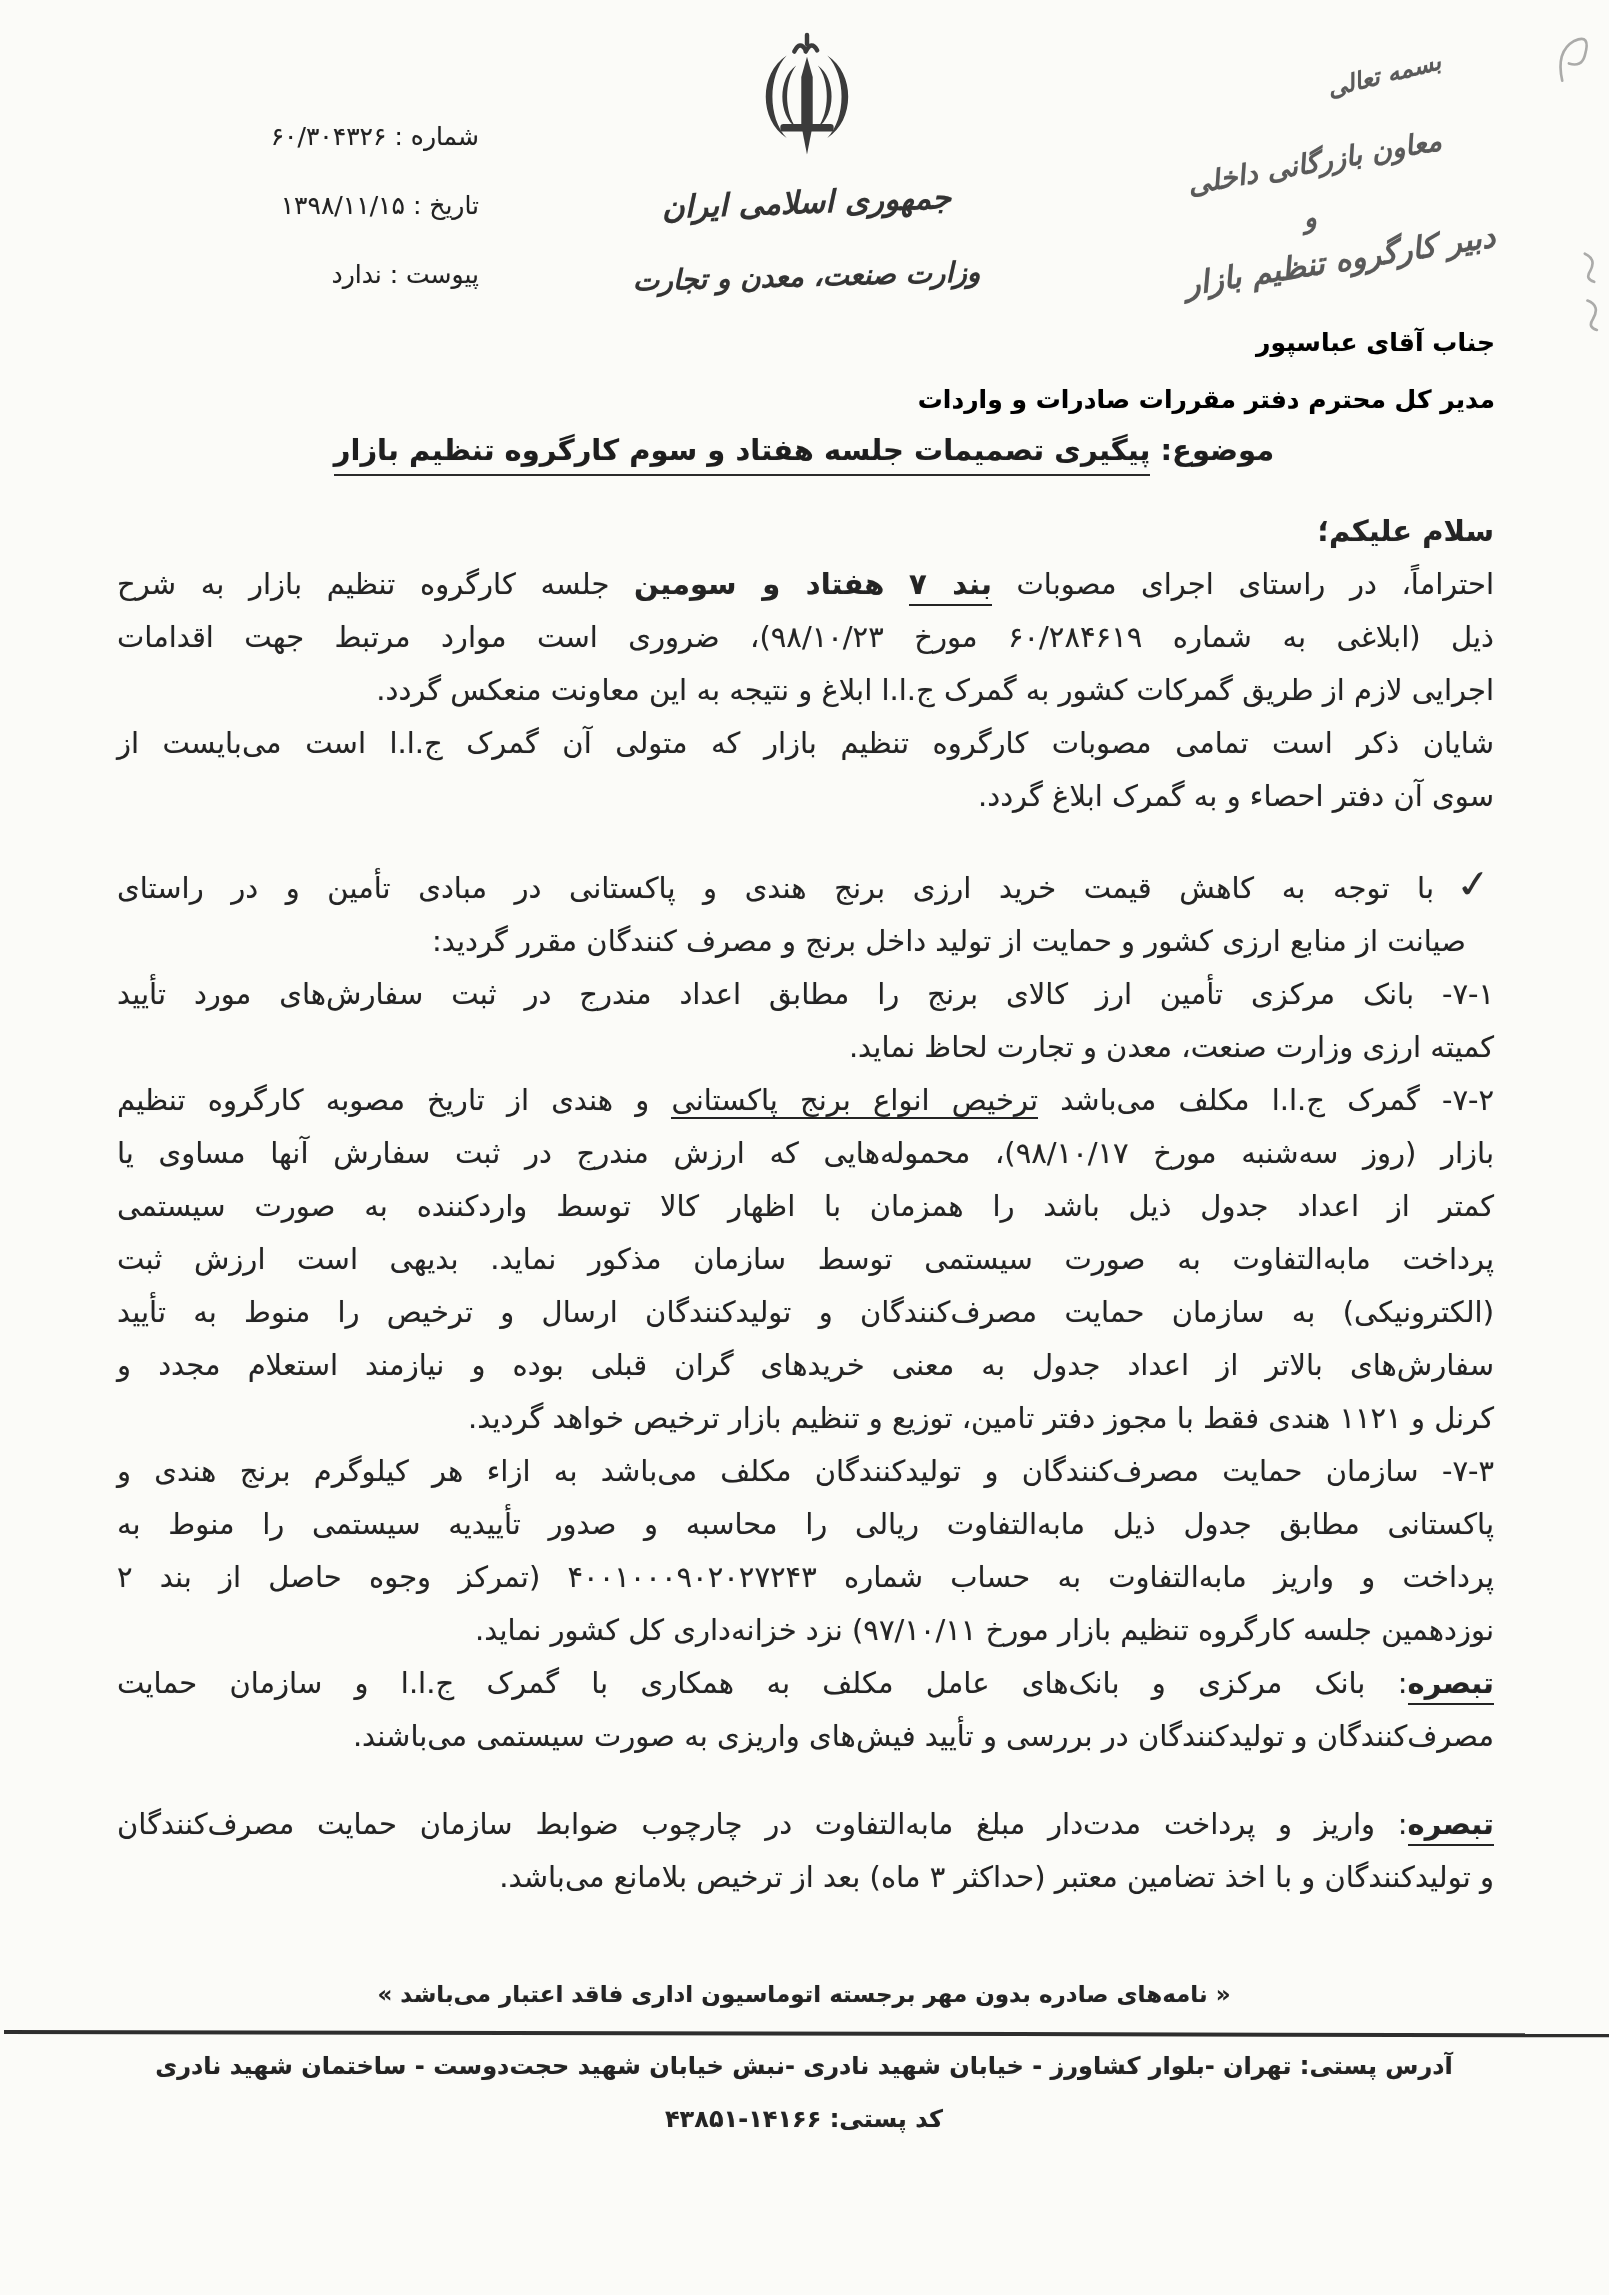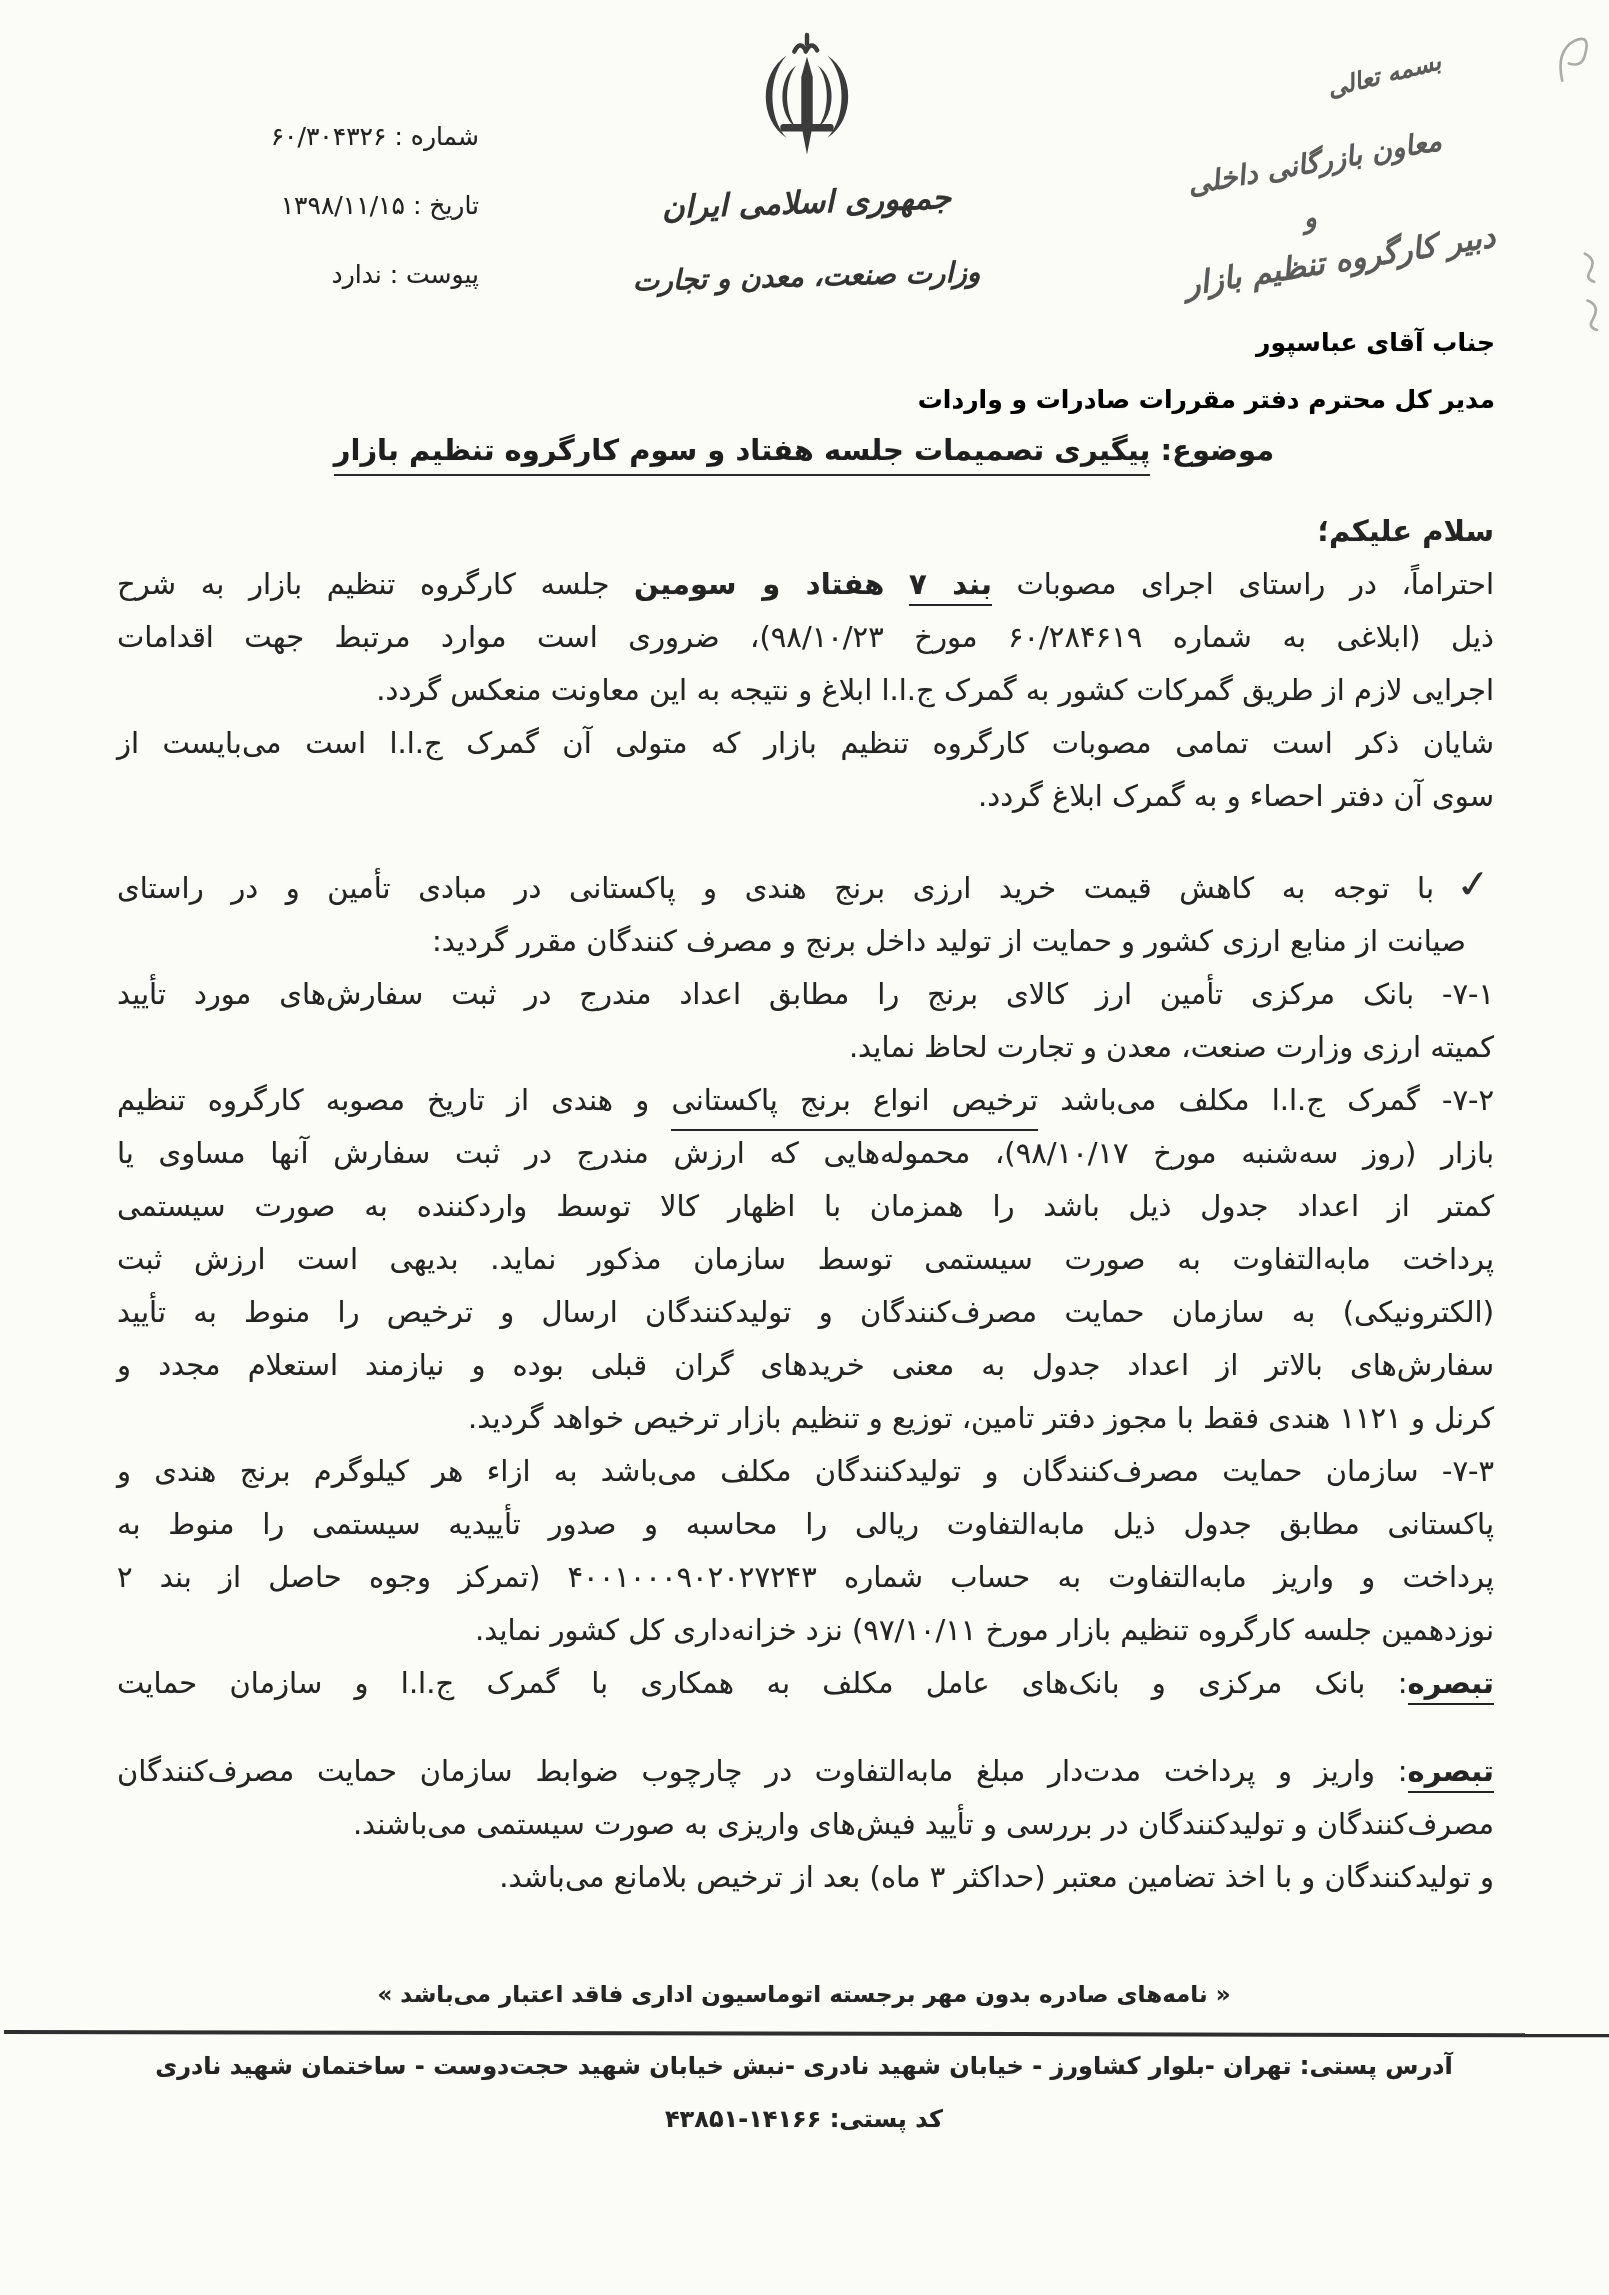"ترخیص انواع برنج پاکستانی" .u { padding-bottom: 12px -> 0 }
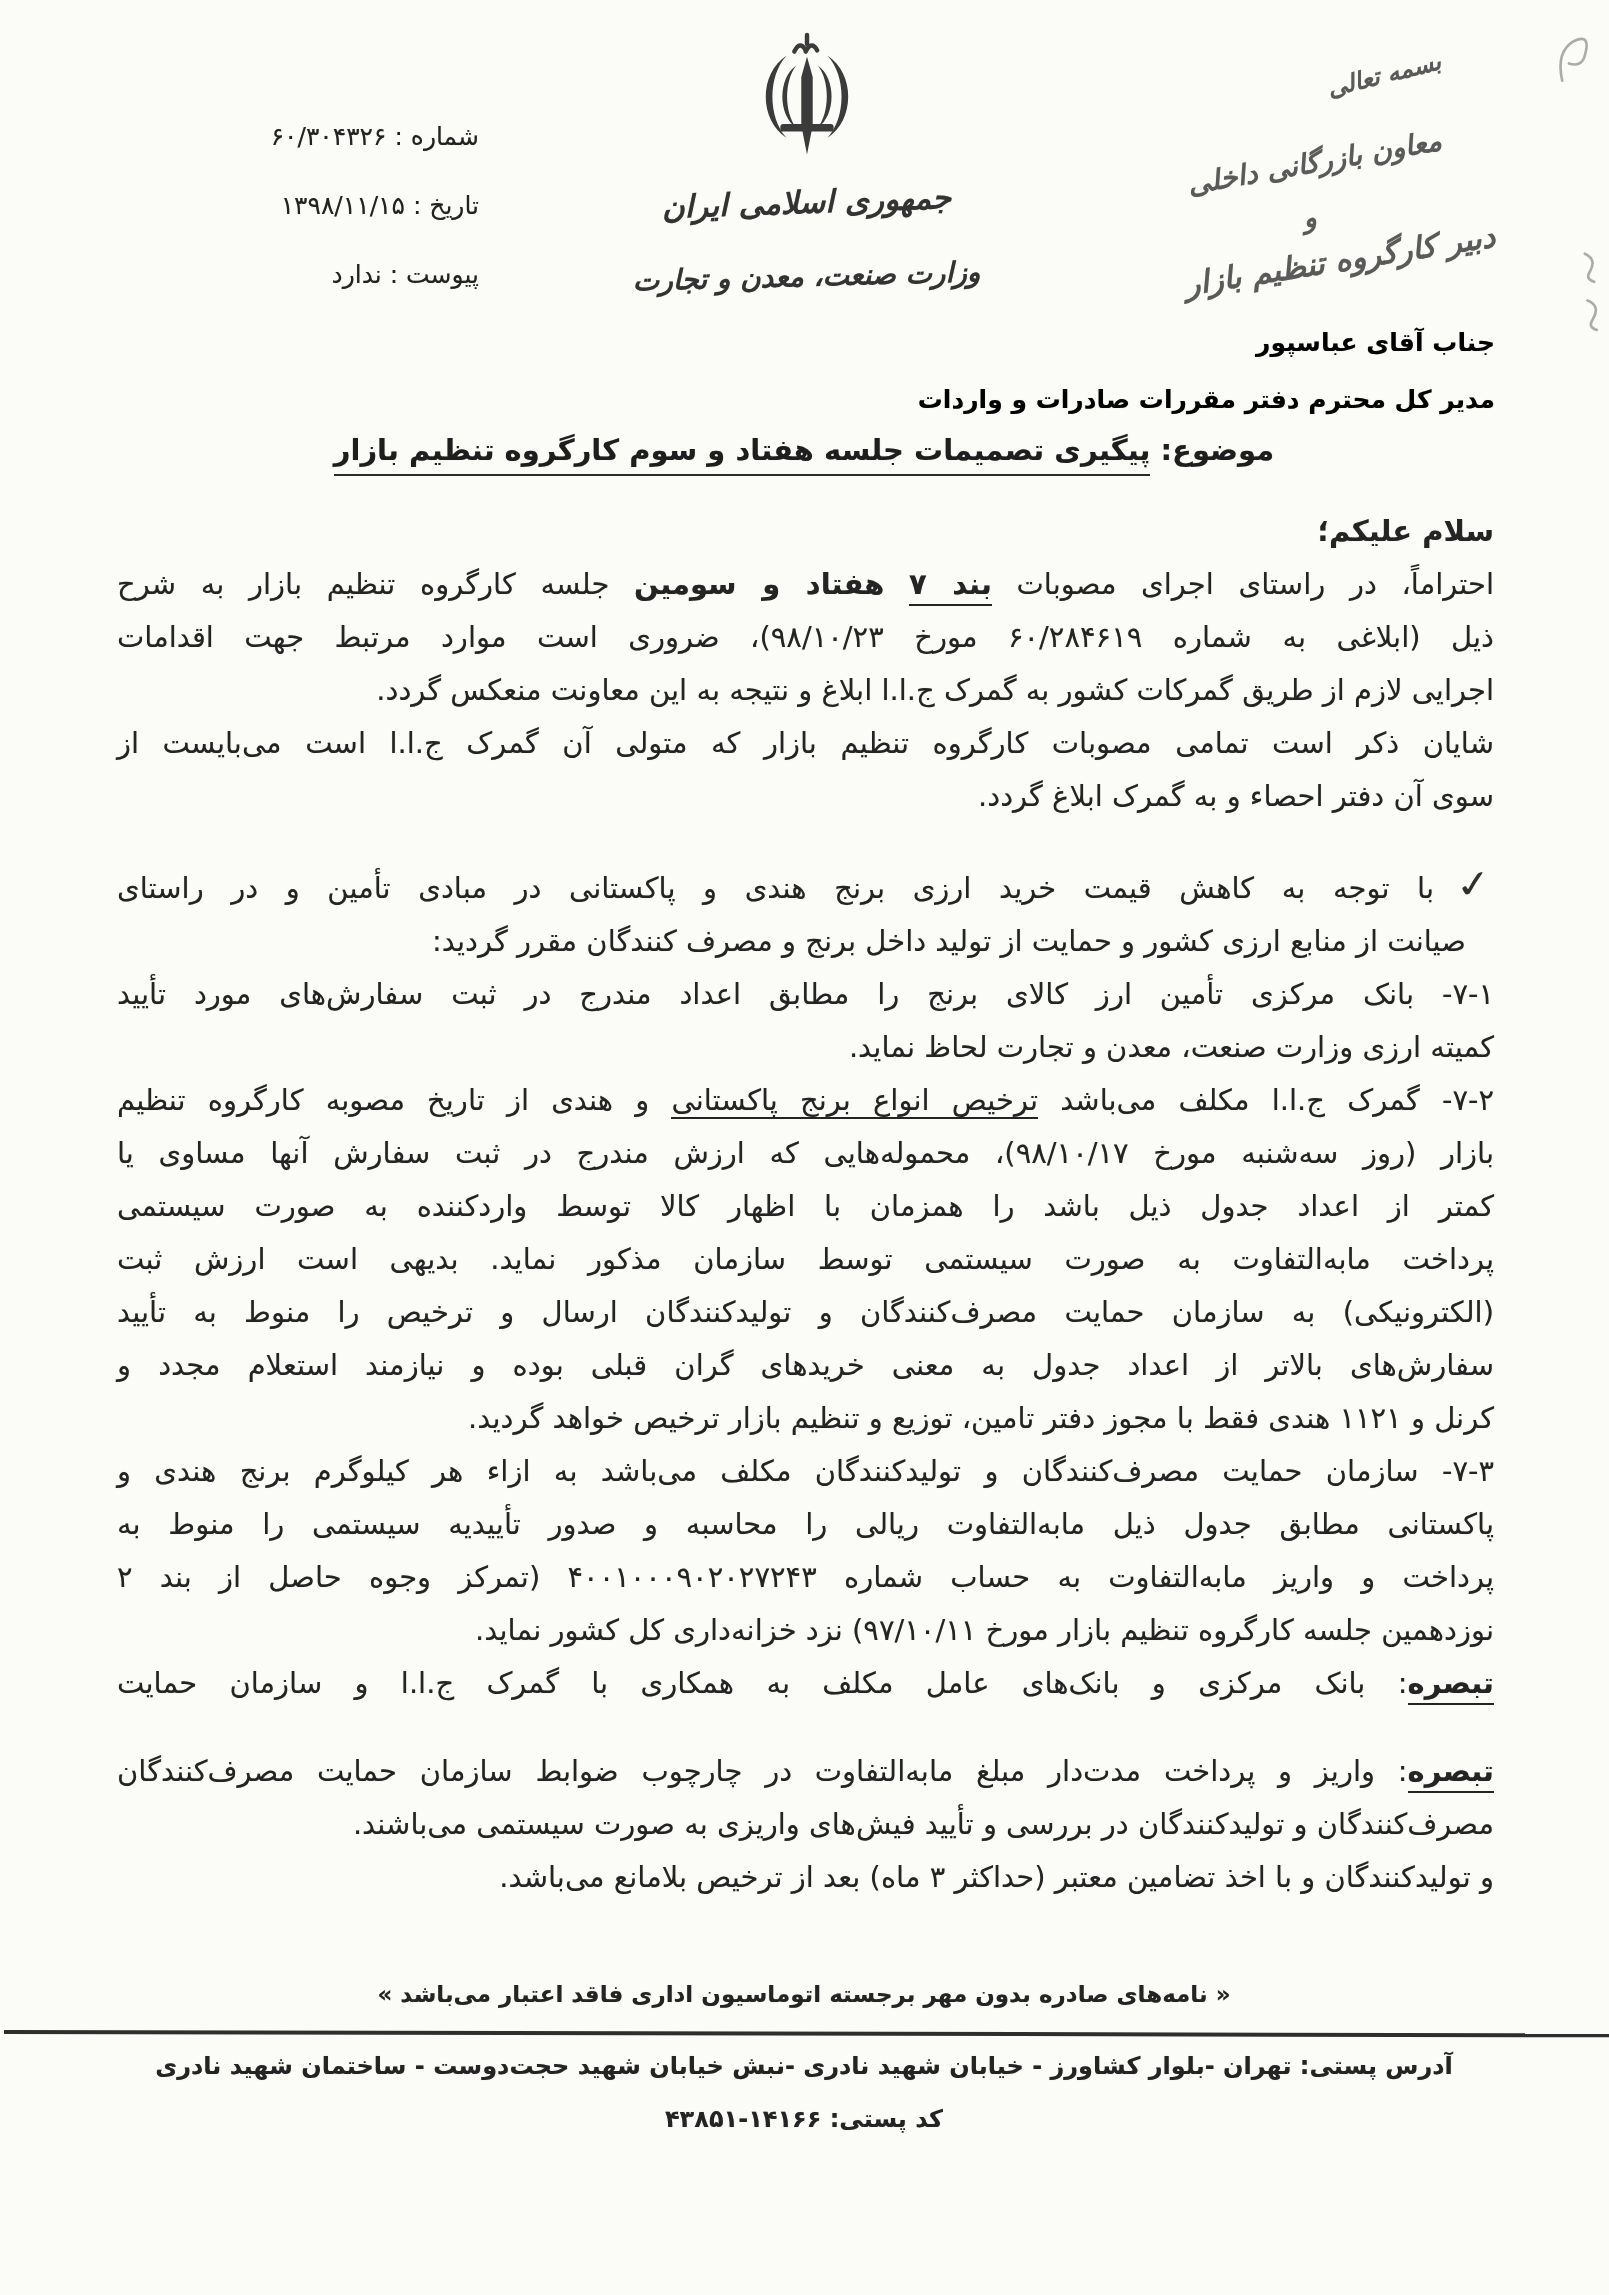"تبصره: واریز و پرداخت مدت‌دار" div.ln { order: before "مصرف‌کنندگان و تولیدکنندگان در بررسی" -> after "مصرف‌کنندگان و تولیدکنندگان در بررسی" }
